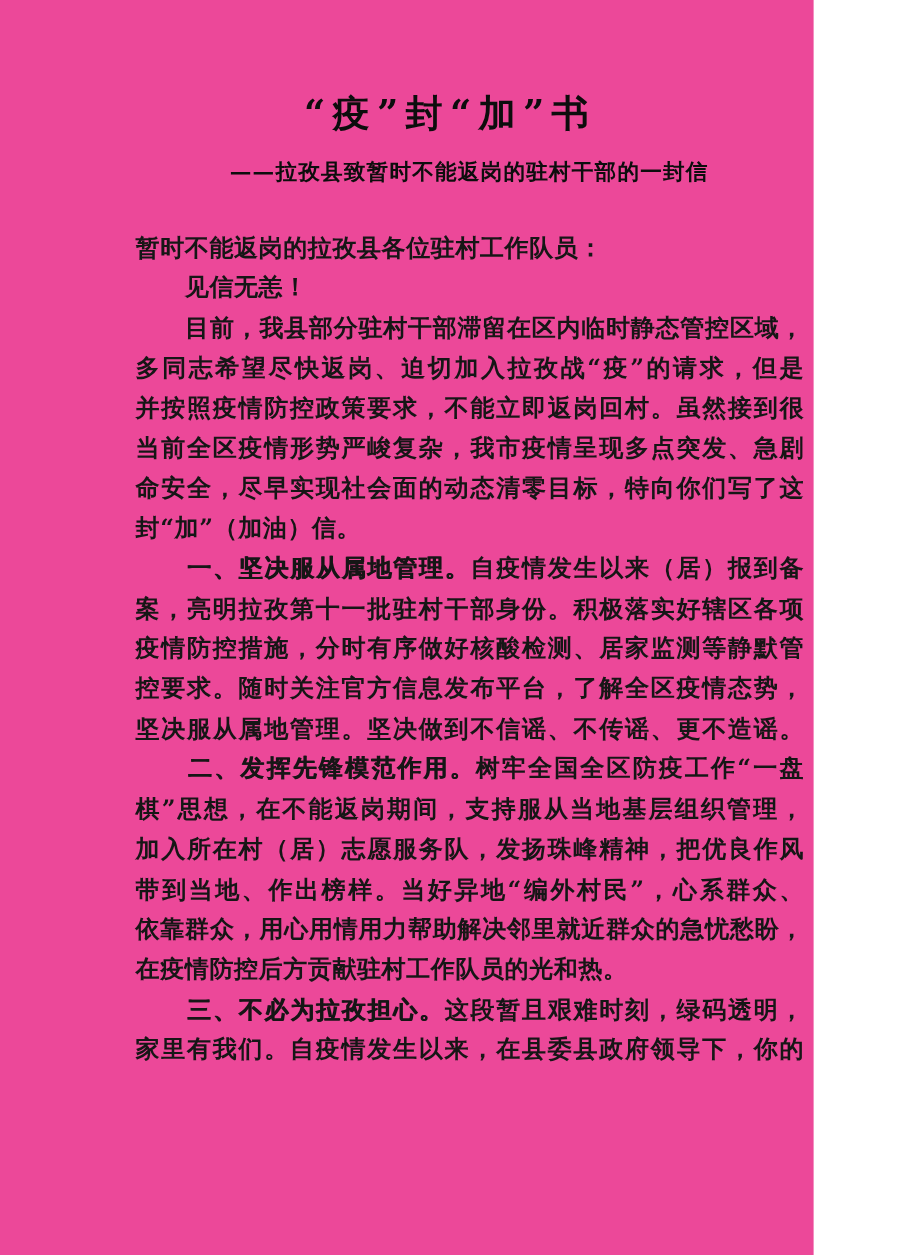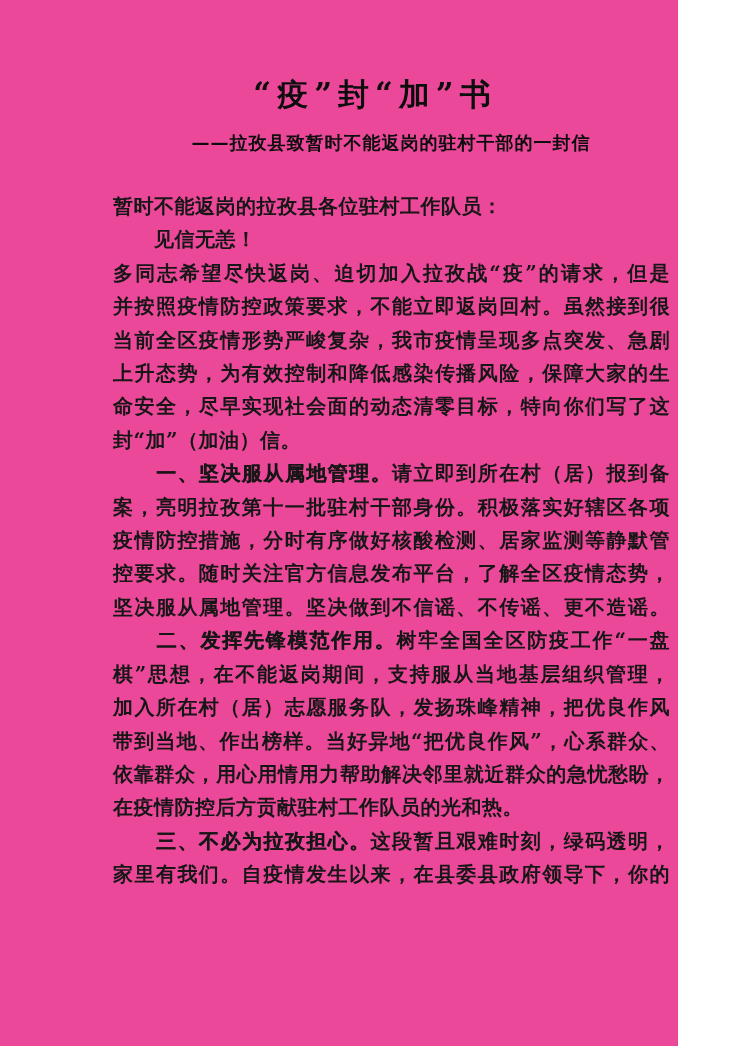"目前，我县部分驻村干部滞留在区内临时静态管控区域，" div.line { html: none -> <div><span> 目前，我县部分驻村干部滞留在区内临时静态管控区域，</span></div> }
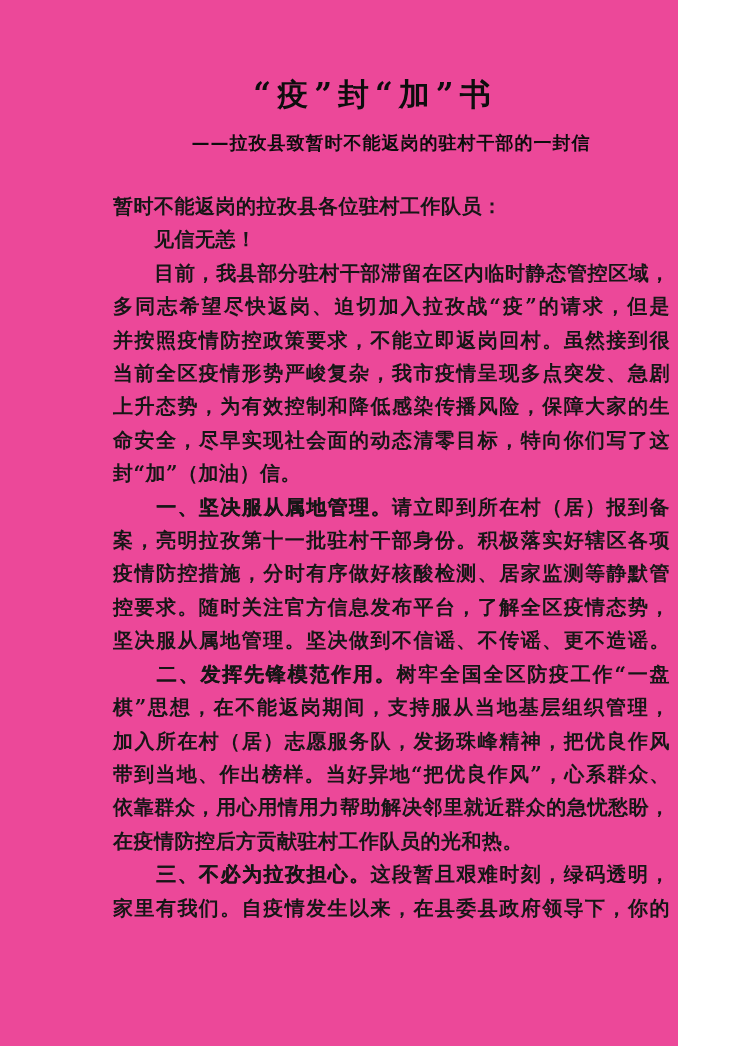"上升态势，为有效控制和降低感染传播风险，保障大家的生" div.line { html: <div><span>上升态势，为有效控制和降低感染传播风险，保障大家的生</span></div> -> none }
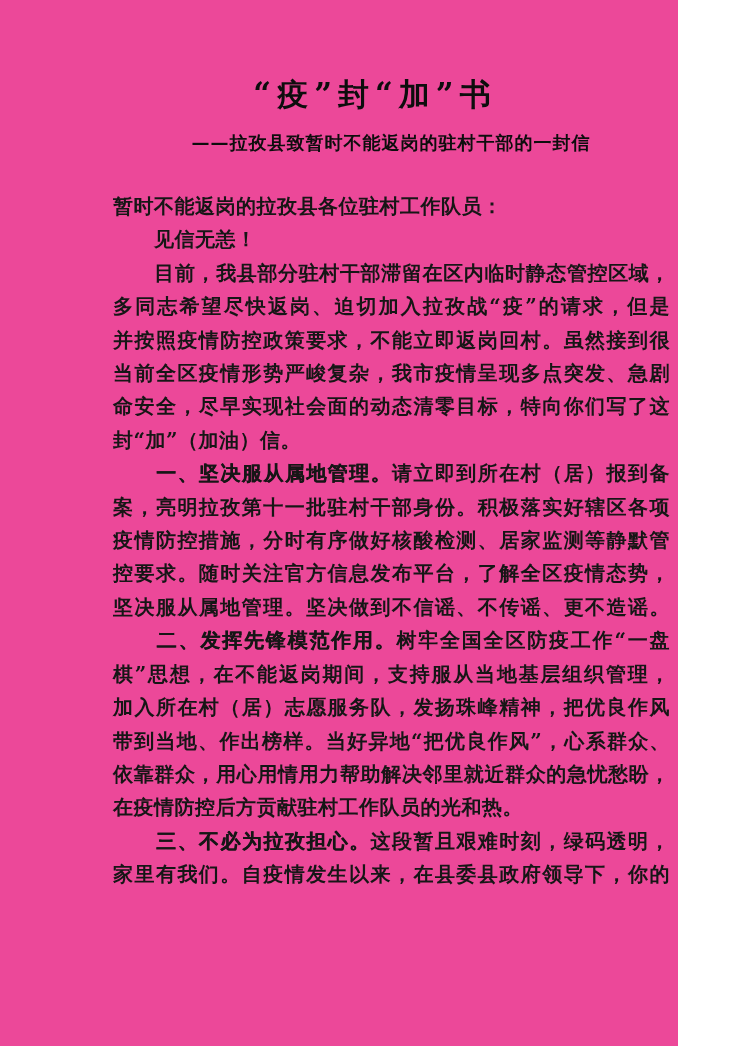"请立即到所在村（居）报到备" span.rest { text: 请立即到所在村 -> 自疫情发生以来 }
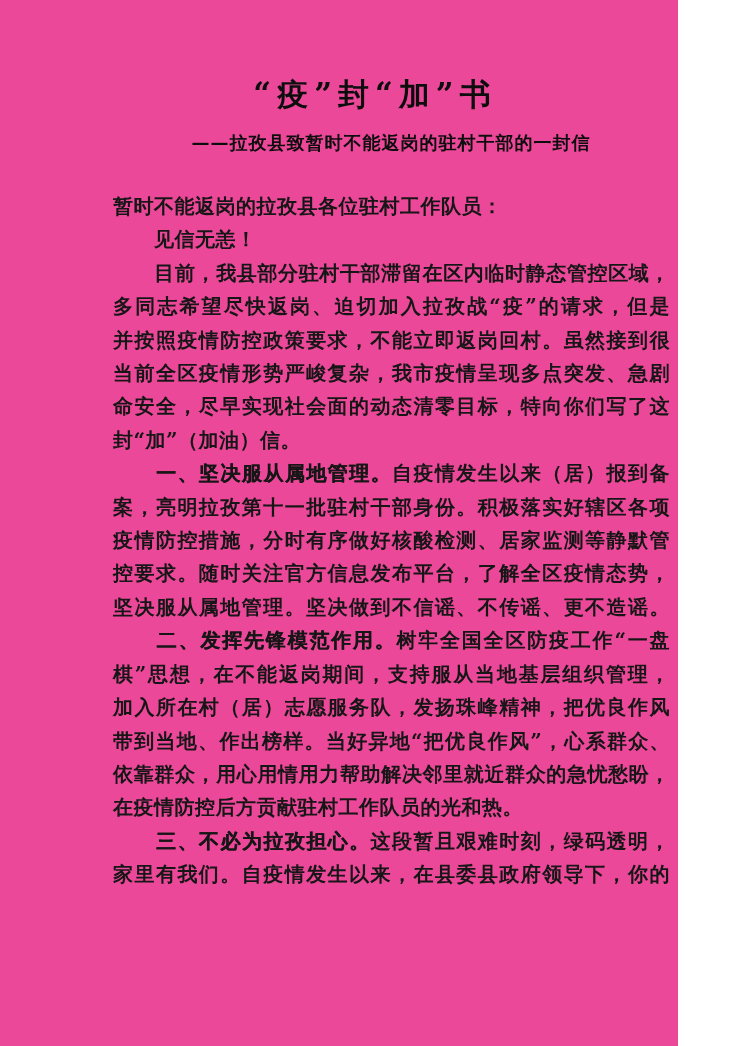"带到当地、作出榜样。当好异地“把优良作风”，心系群众、" span.rest { text: 把优良作风 -> 编外村民 }
